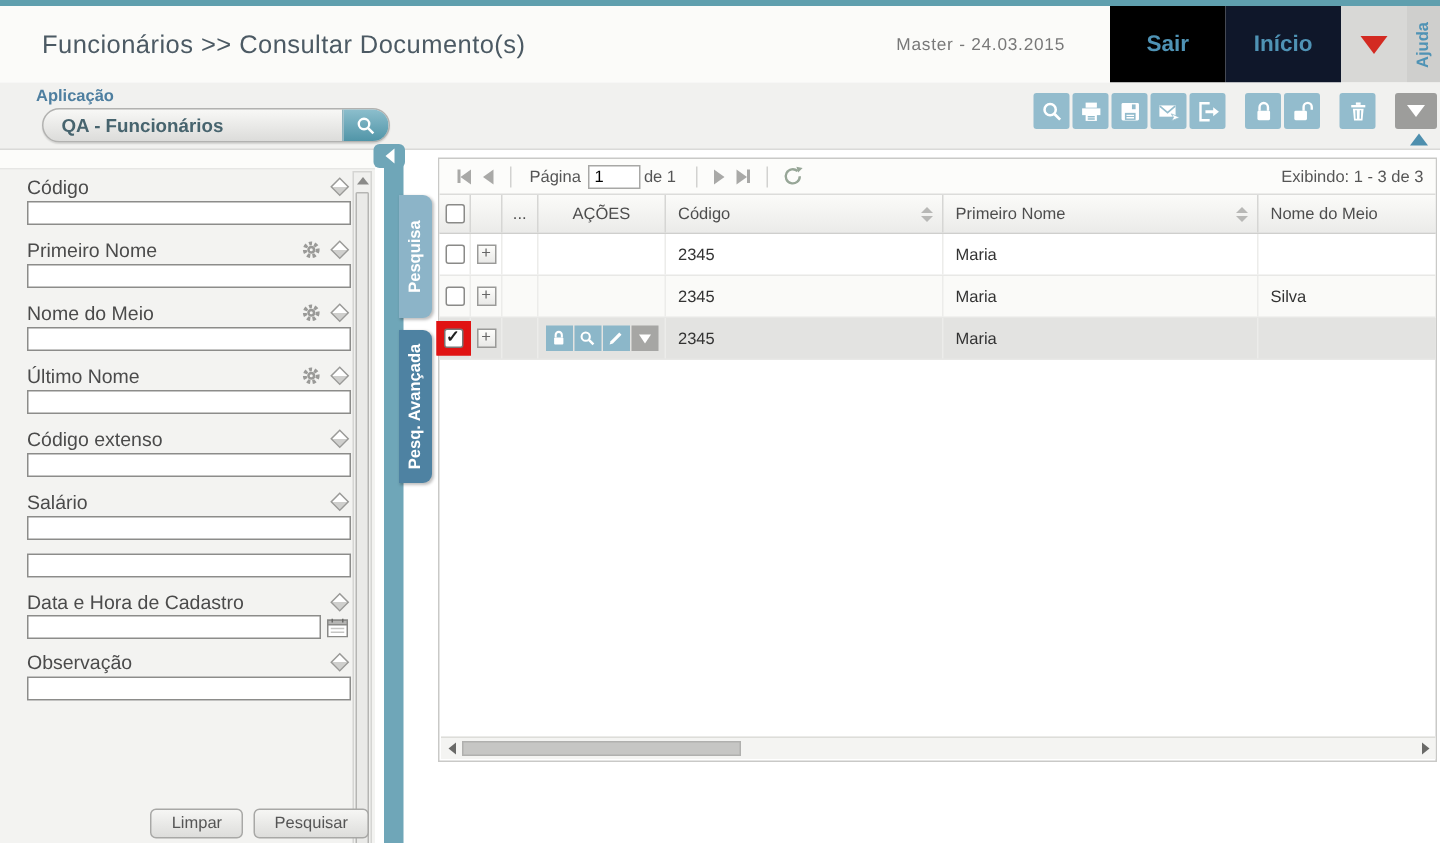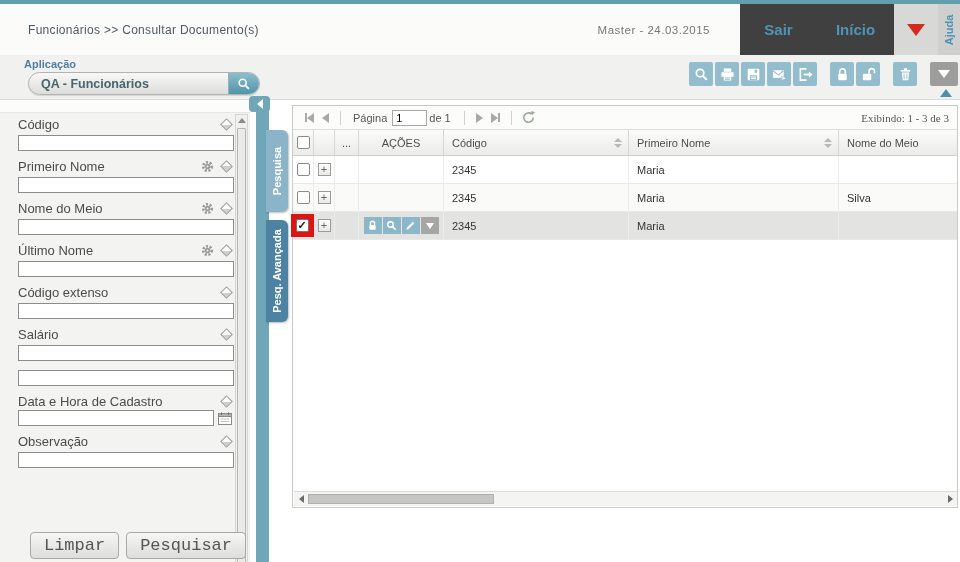"Funcionários >> Consultar Documento(s)" .title { font-size: 12px -> 17px }
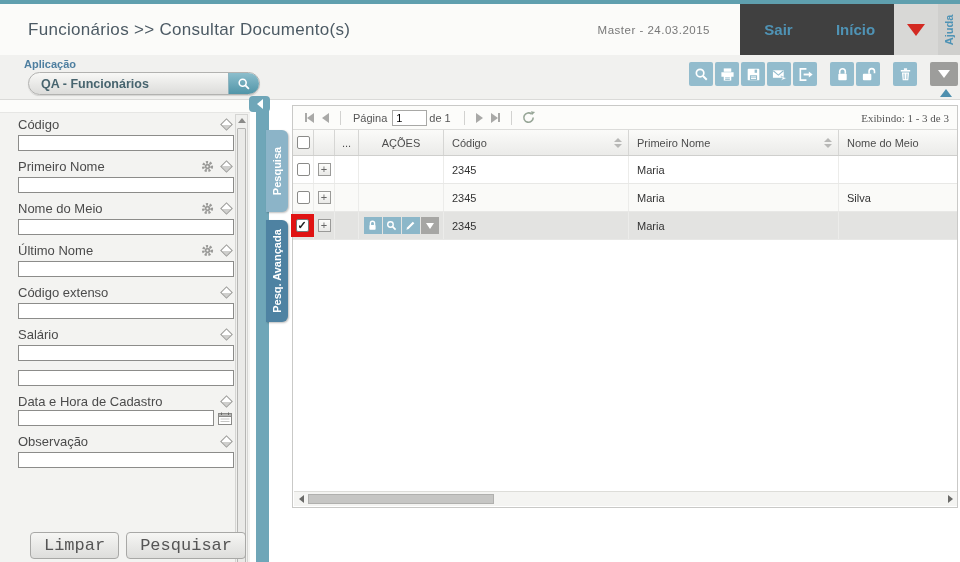"Sair" .hbtn.sair { background: #404040 -> #000000 }
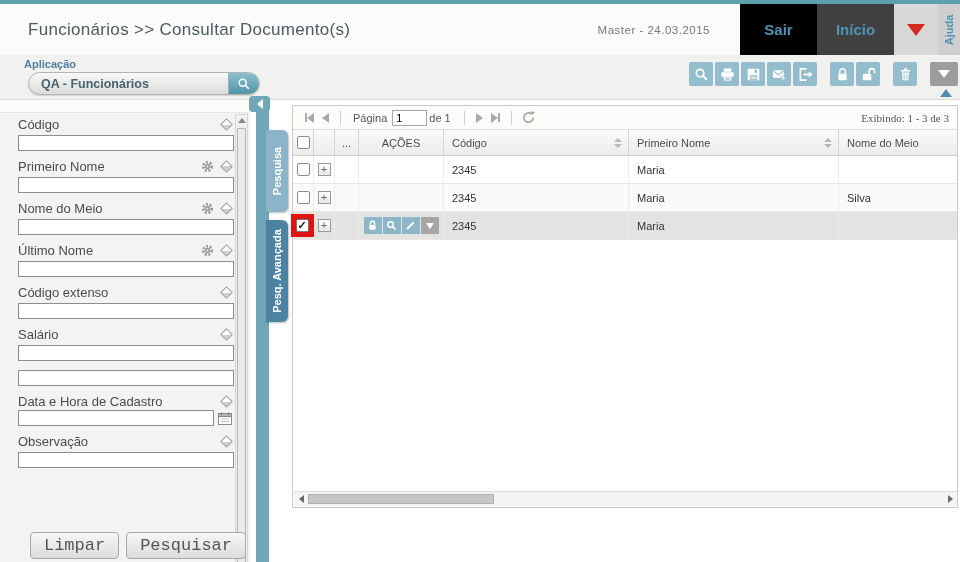"Início" .hbtn.inicio { background: #404040 -> #0f172a }
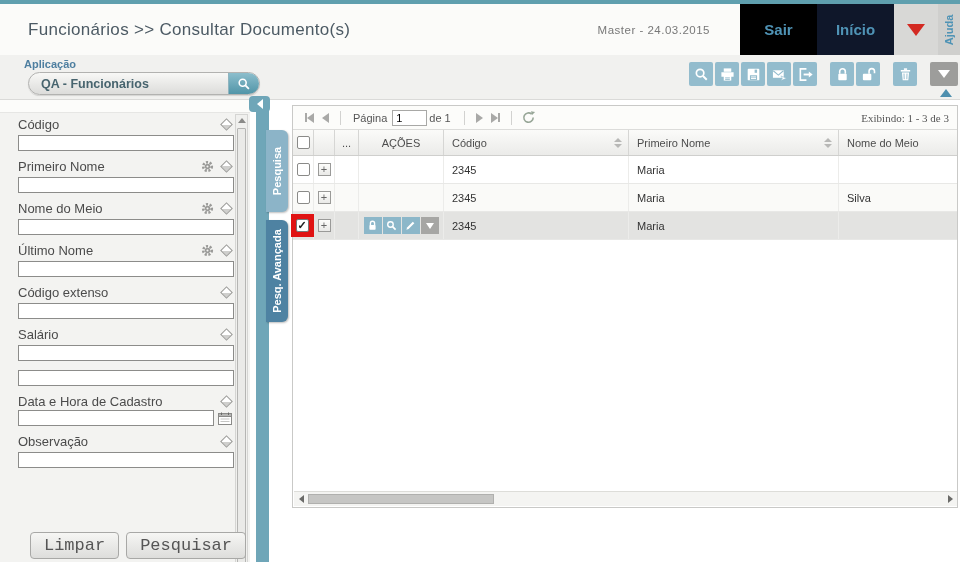"Exibindo: 1 - 3 de" .showing { font-family: Liberation Serif, serif -> none }
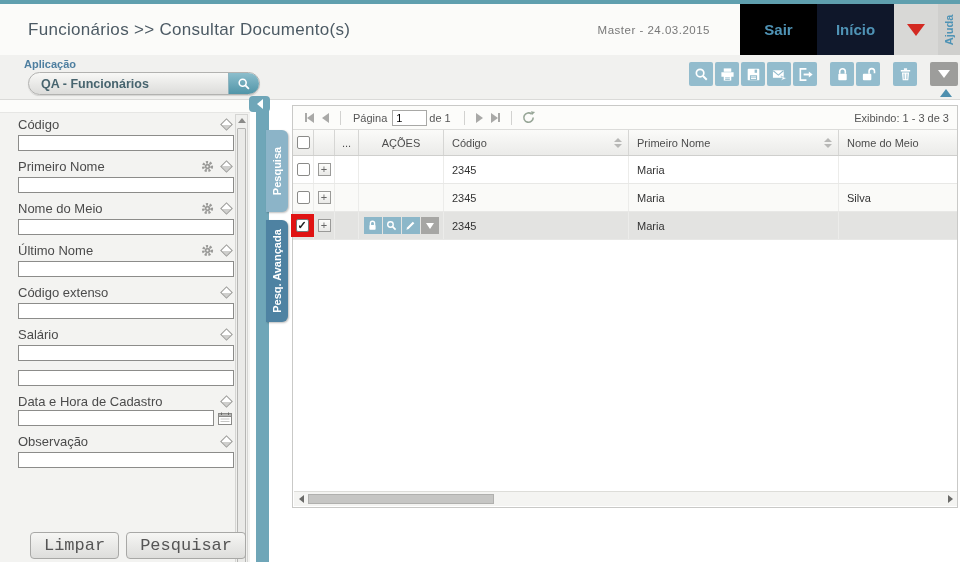"Limpar" .sbtn { font-family: Liberation Mono, monospace -> Liberation Sans, sans-serif; font-size: 17px -> 11px }
